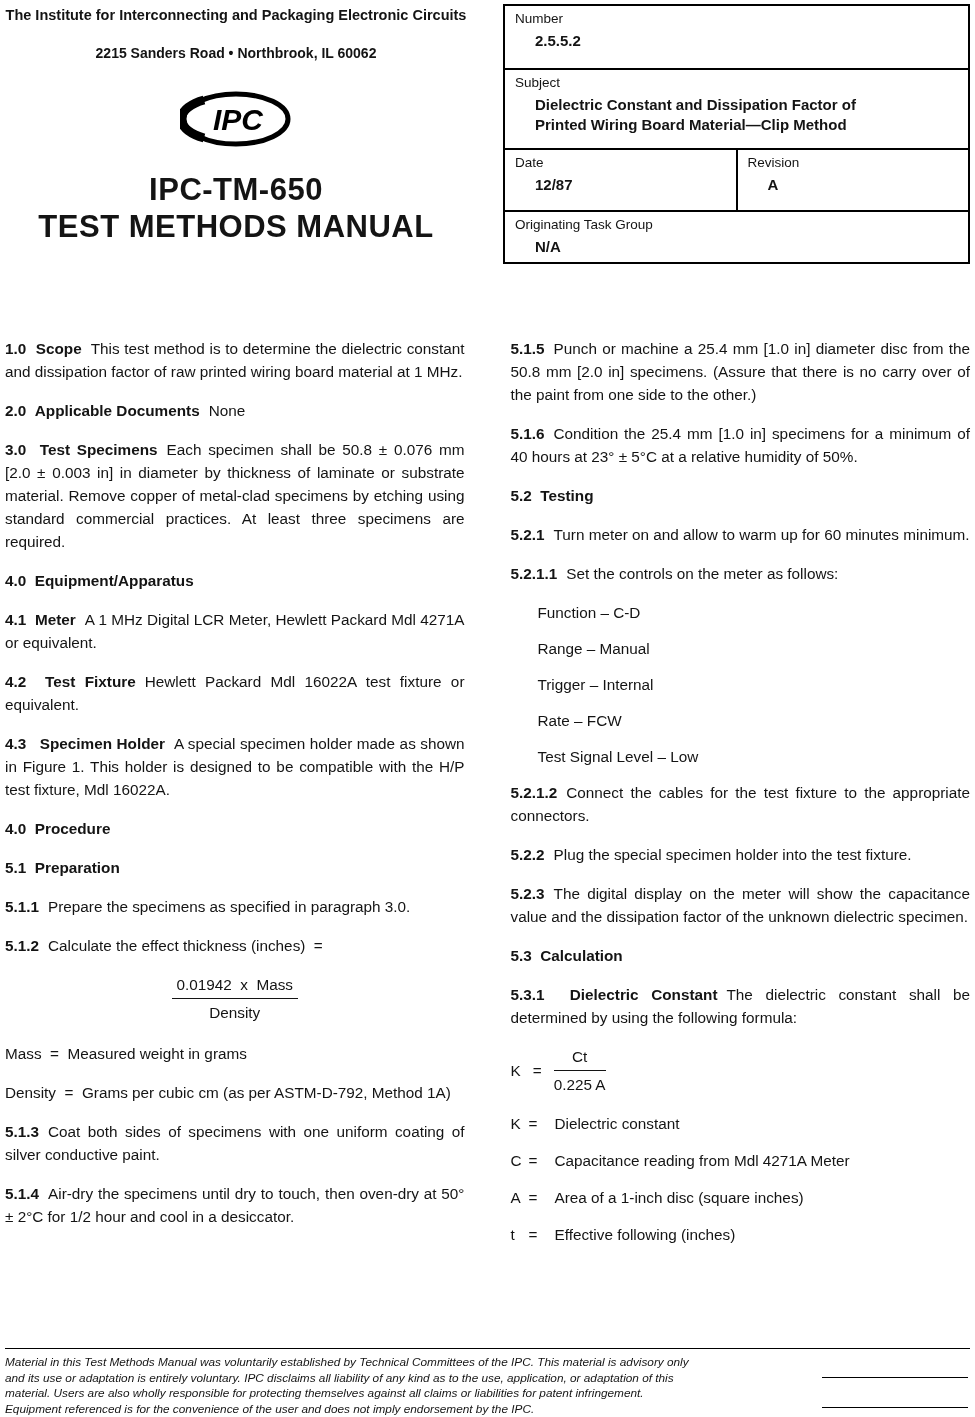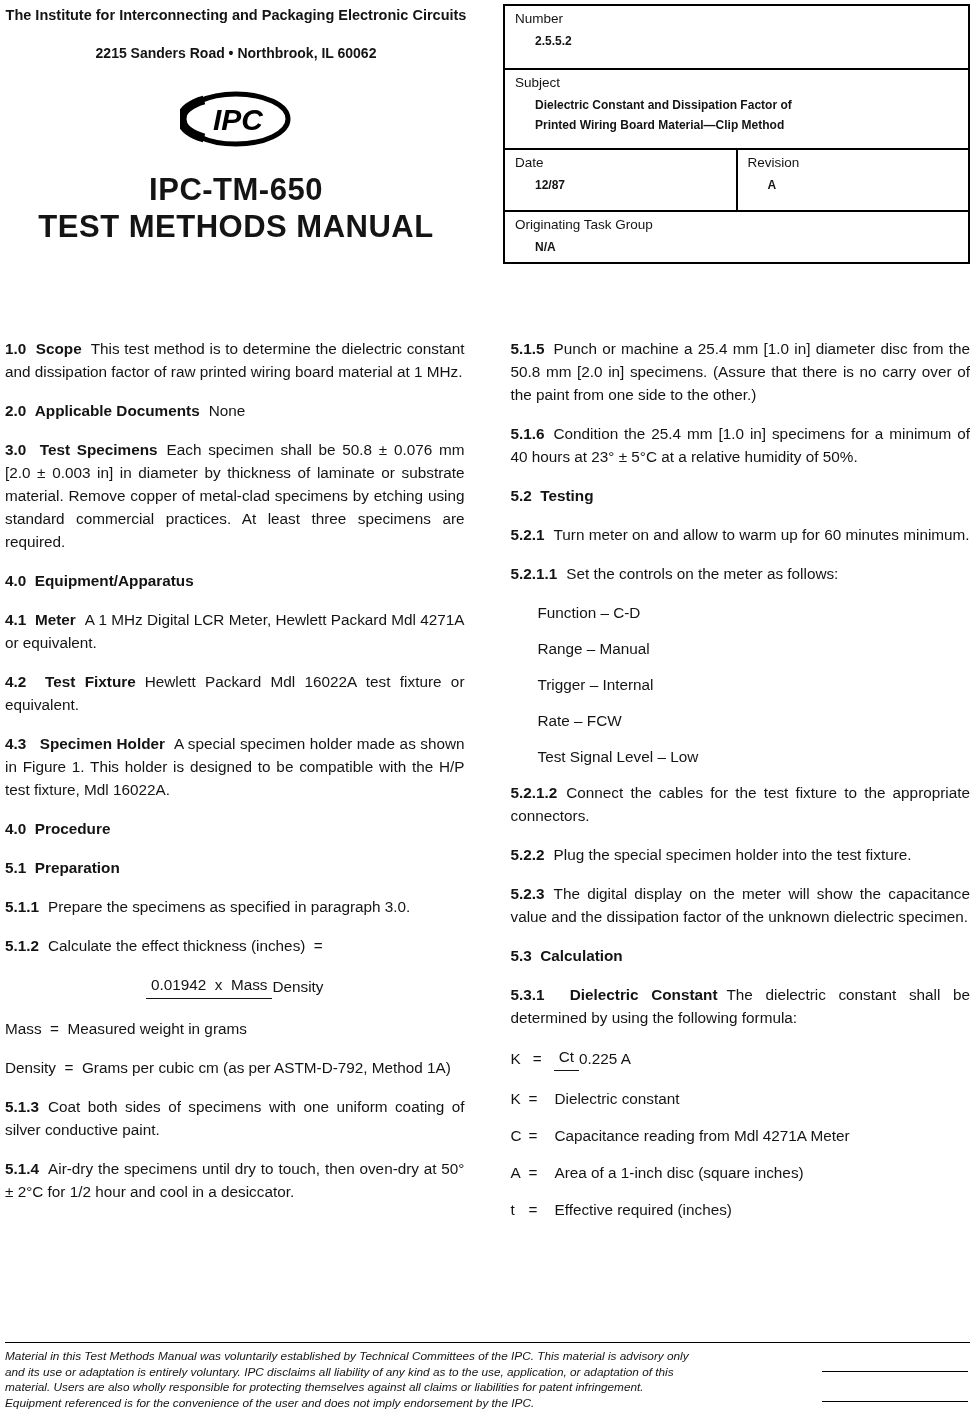"The Institute for Interconnecting and" .page { padding: 4px 5px 6px 5px -> 4px 5px 0 5px }
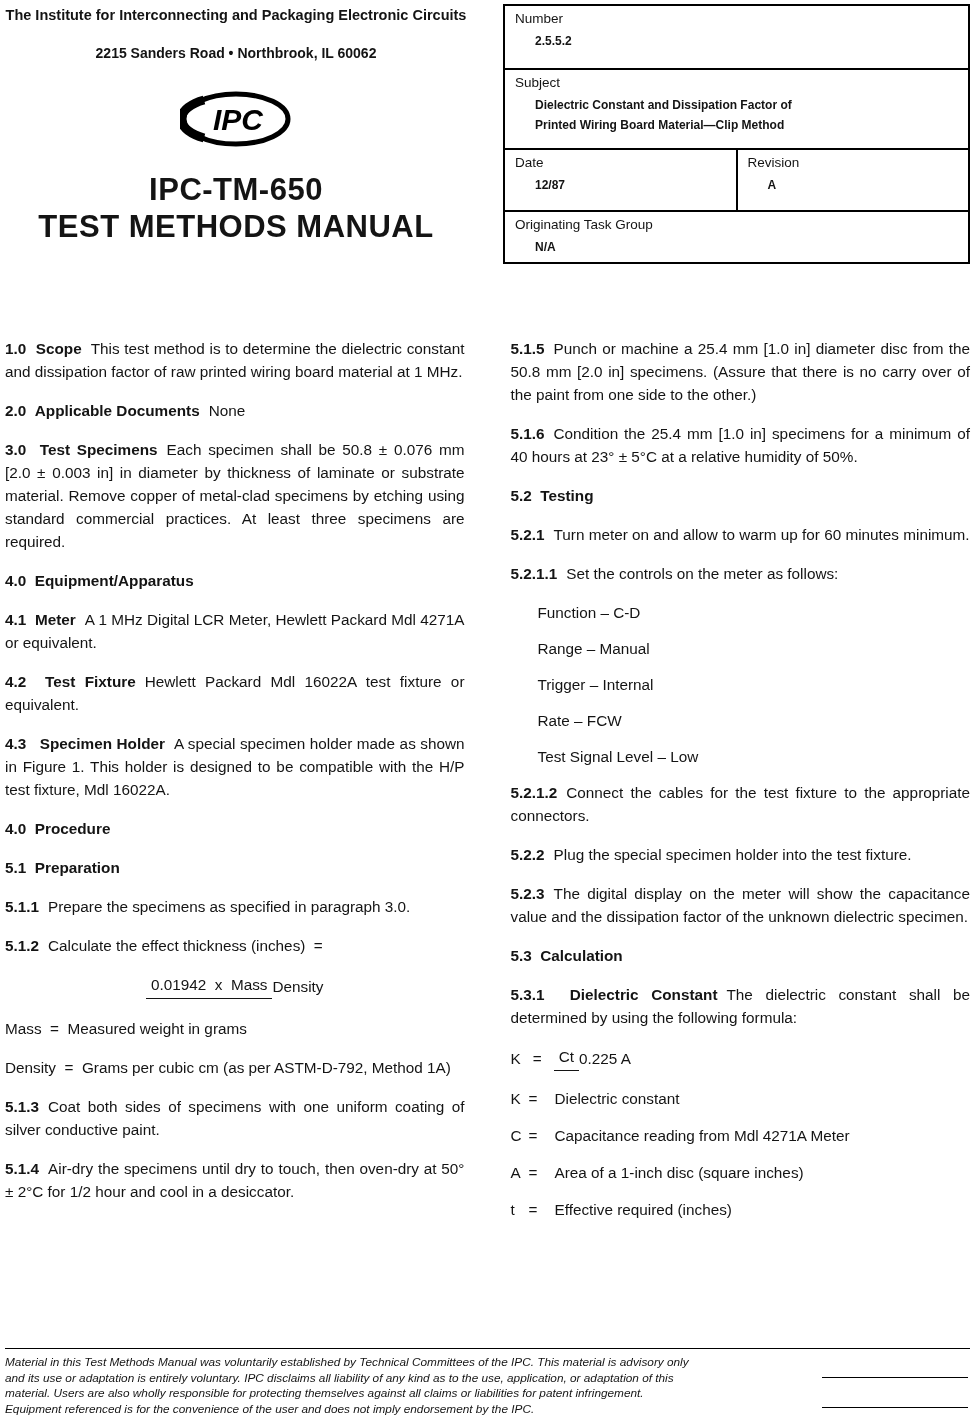"2.5.5.2" .val { font-size: 12px -> 15px }
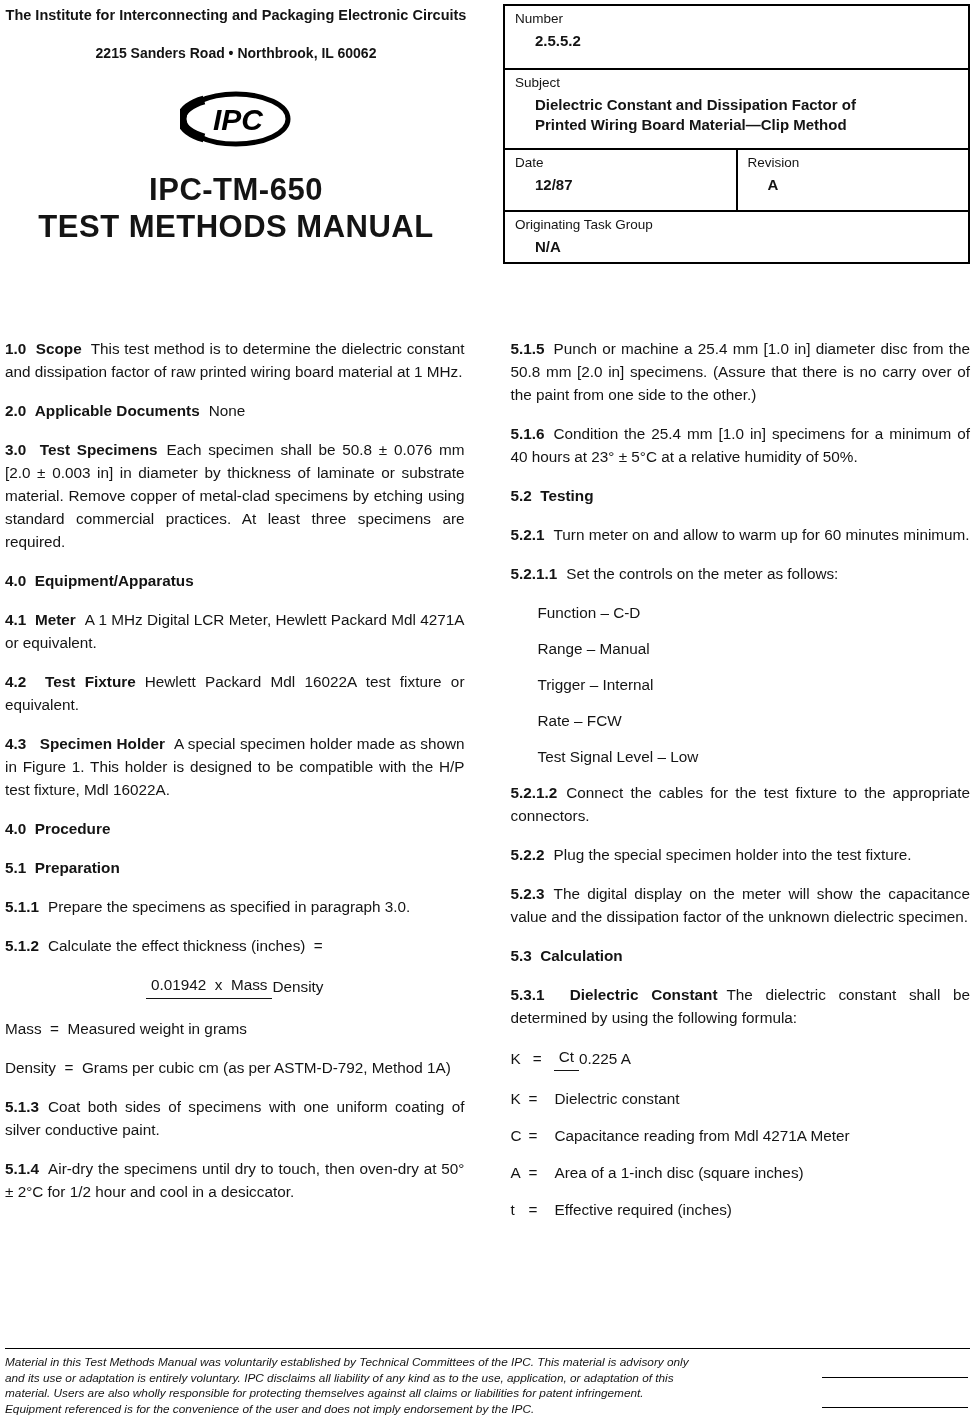"0.01942 x Mass" .frac { flex-direction: row -> column }
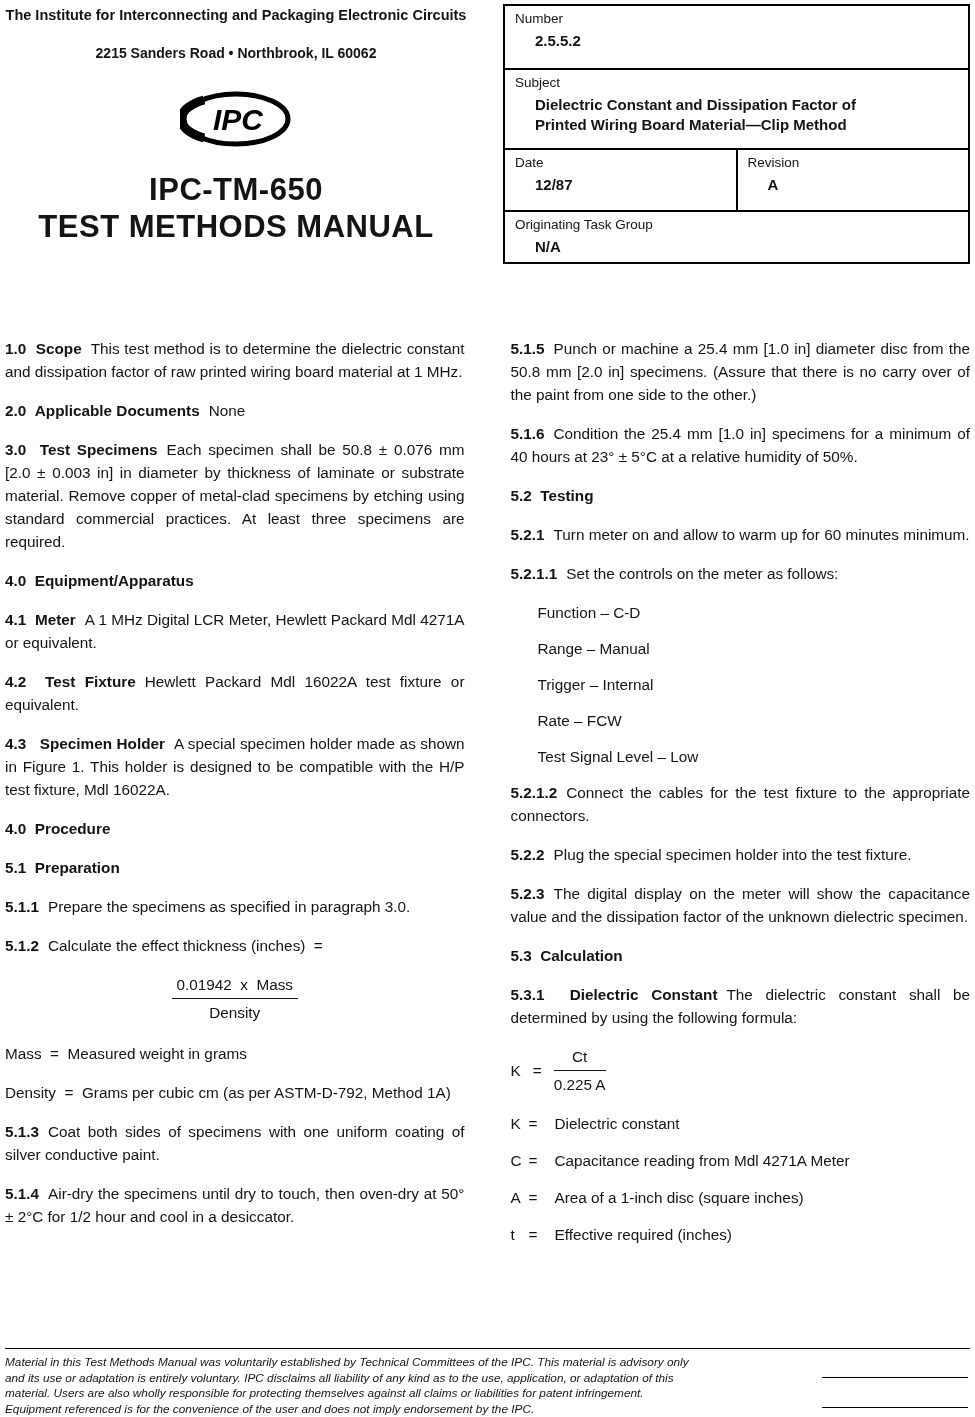"Effective required (inches)" span { text: required -> following }
